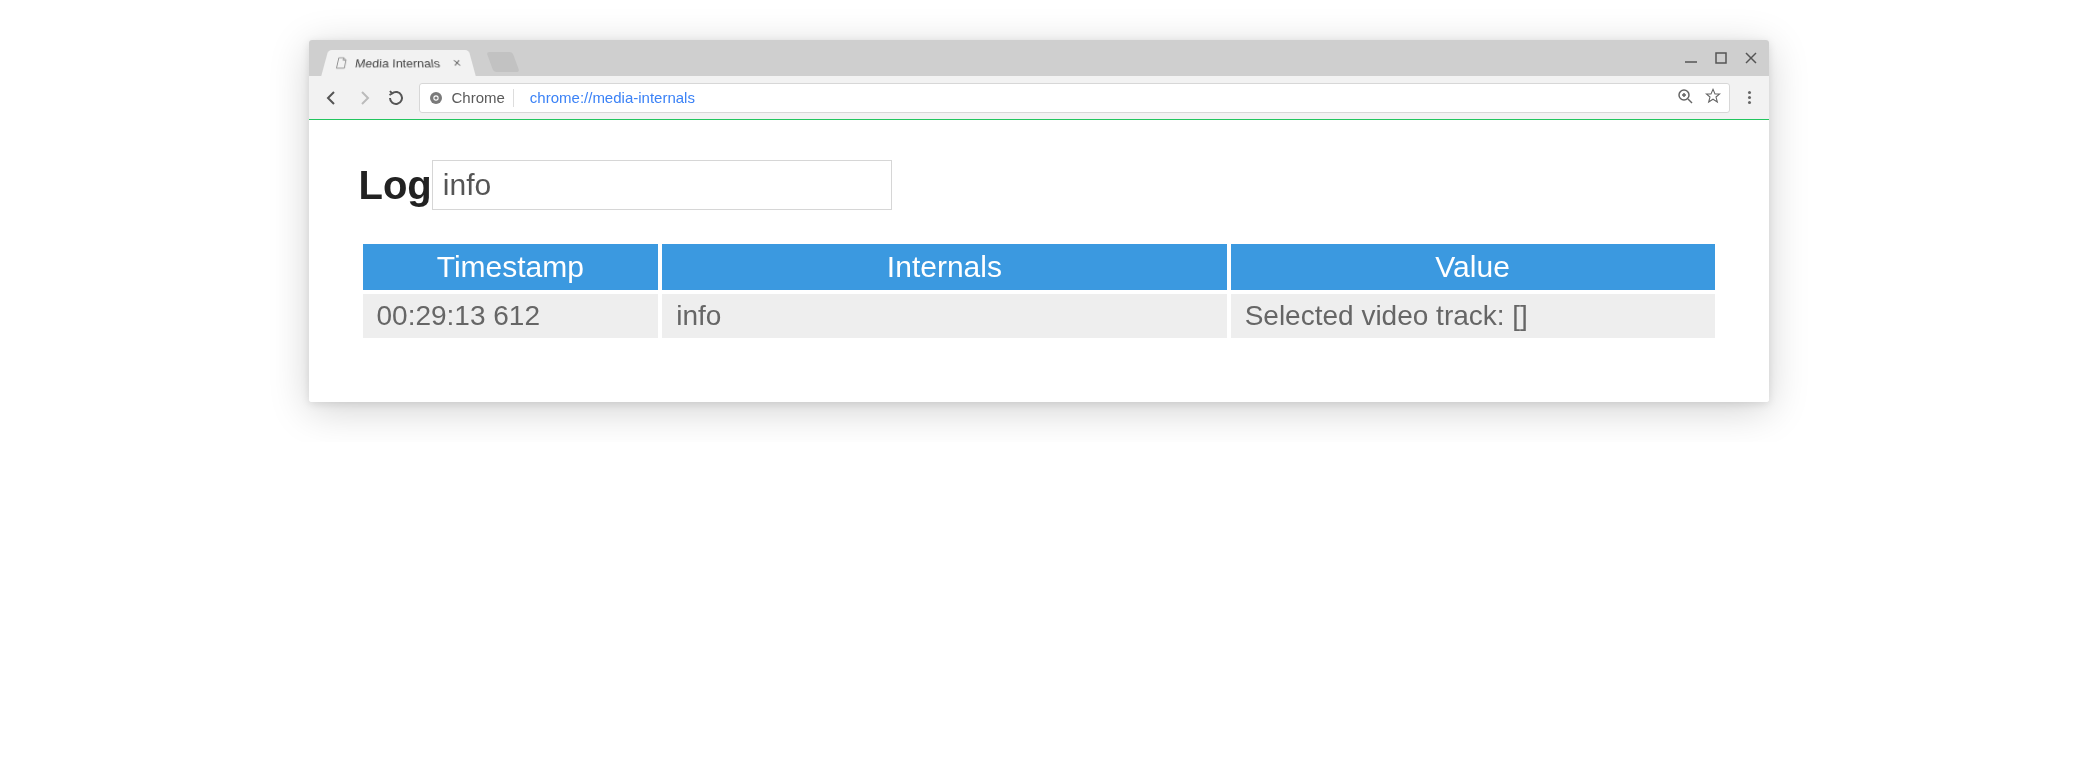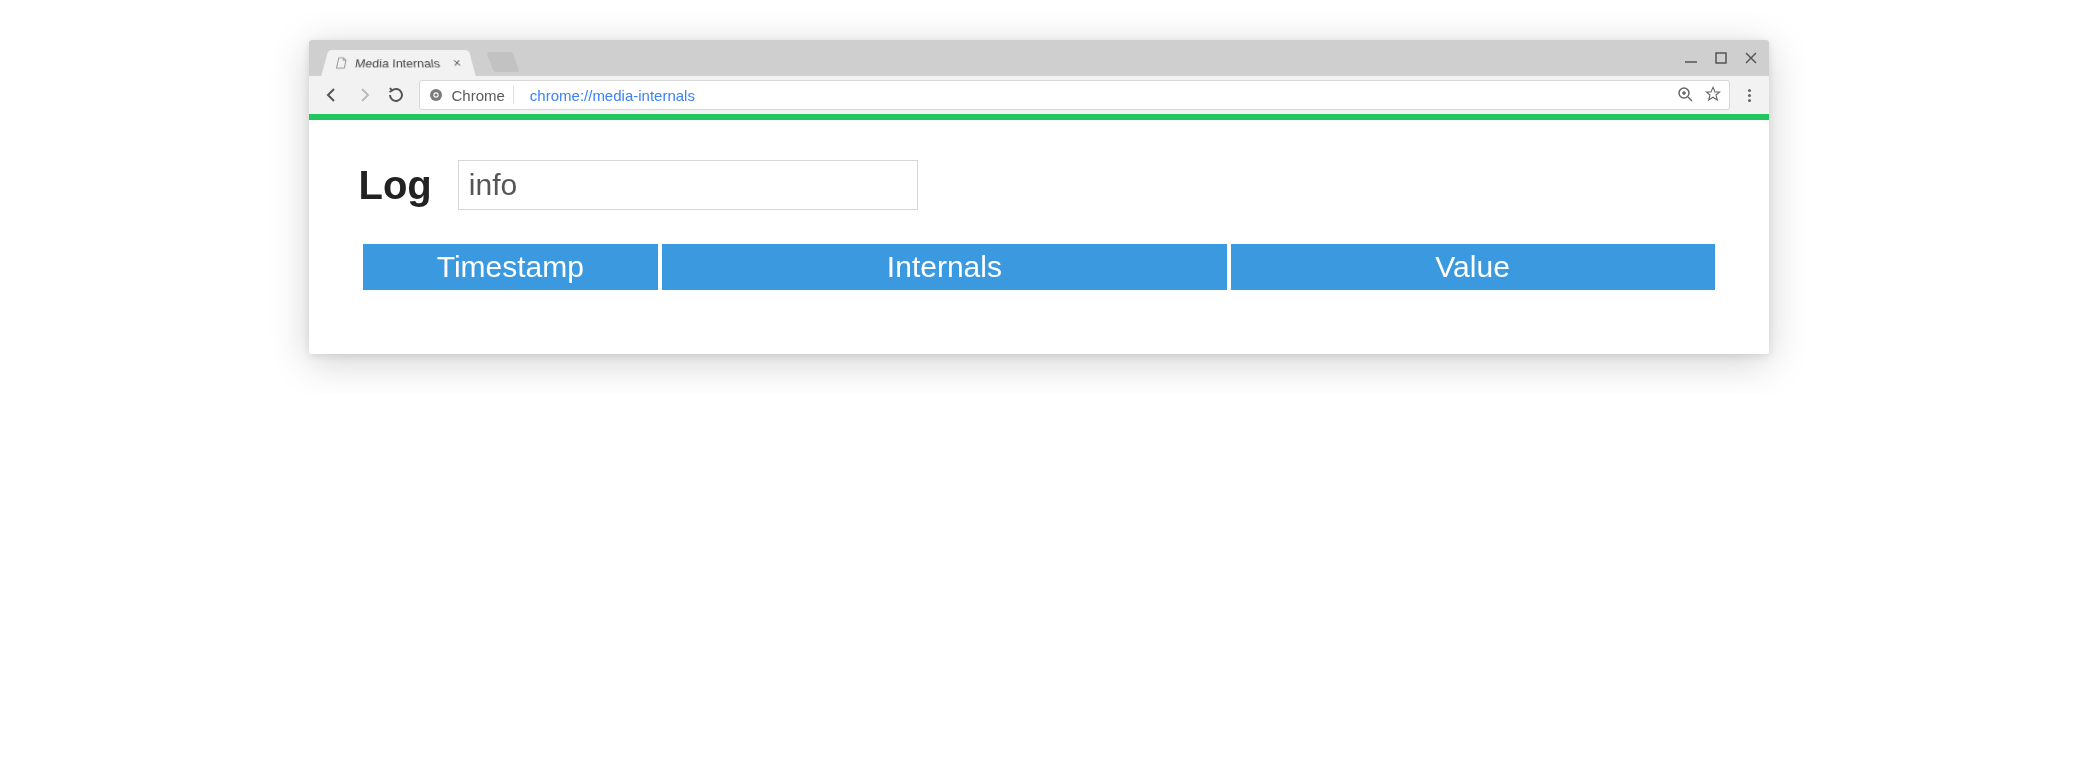"Chrome" .toolbar { border-bottom: 6px solid #22c55e -> 1px solid #22c55e }
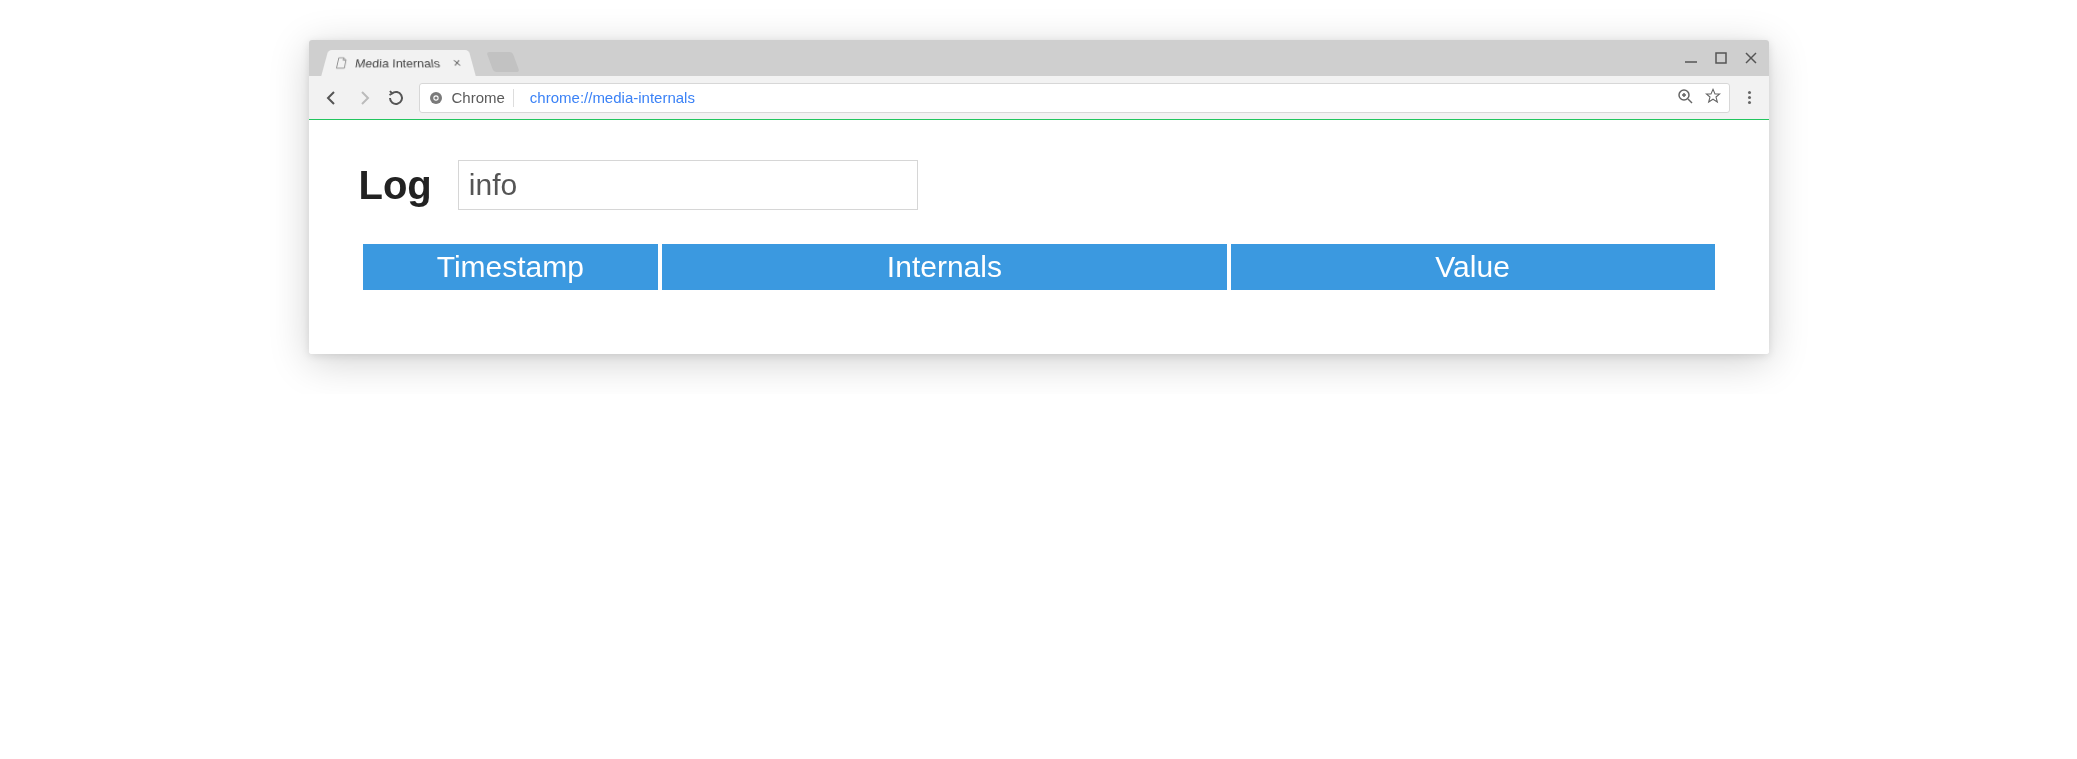"Log" .log-row { gap: 26px -> 0 }
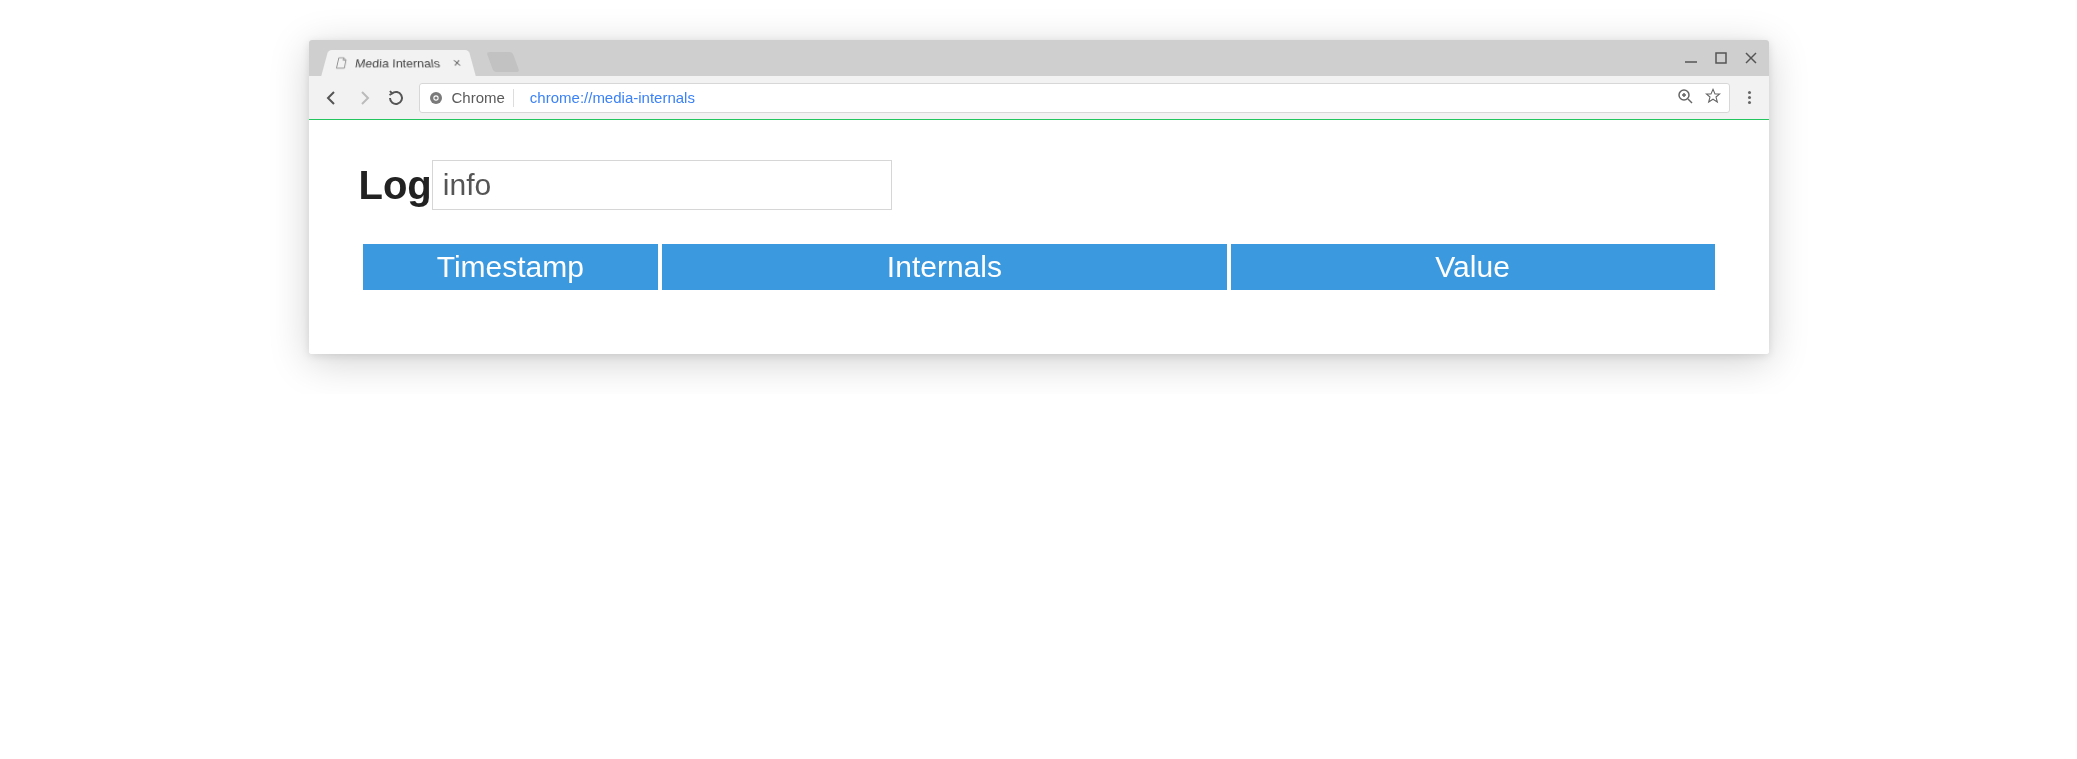"00:29:13 612" tr { html: none -> <tr> <td>00:29:13 612</td> <td>info</td> <td>Selected video track: []</td> </tr> }
